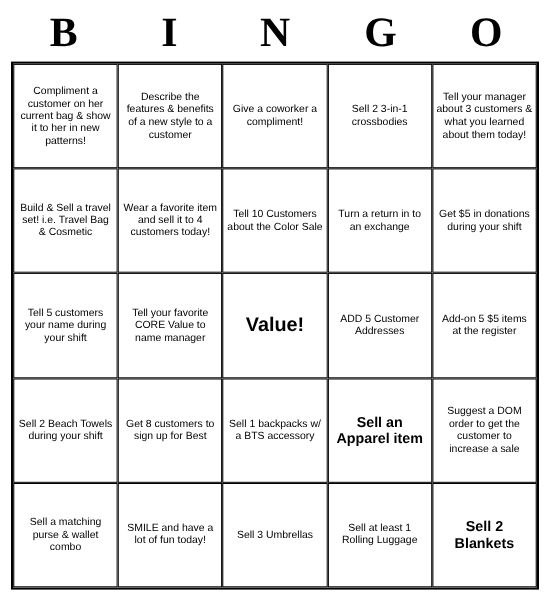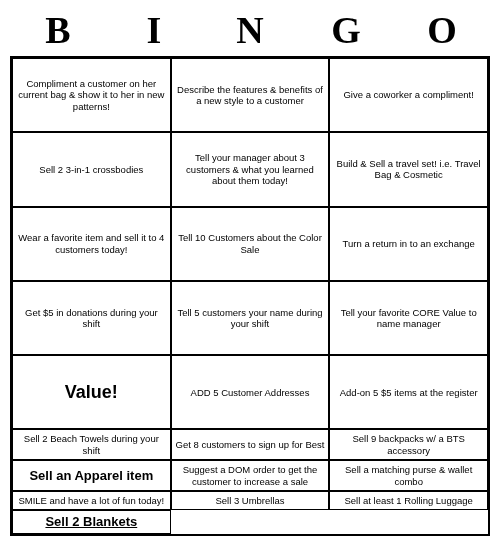"Compliment a customer on her" .bingo-grid { grid-template-columns: repeat(3, 1fr) -> repeat(5, 1fr) }
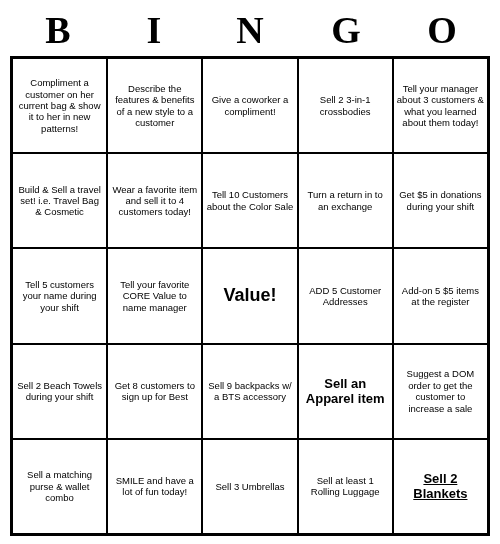"Sell 9 backpacks w/ a" div.bingo-cell { text: 9 -> 1 }
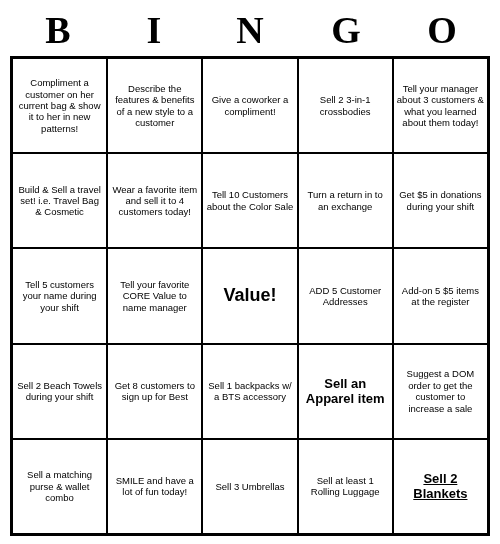"Sell 2 Blankets" div.bingo-cell { text-decoration: underline -> none }
